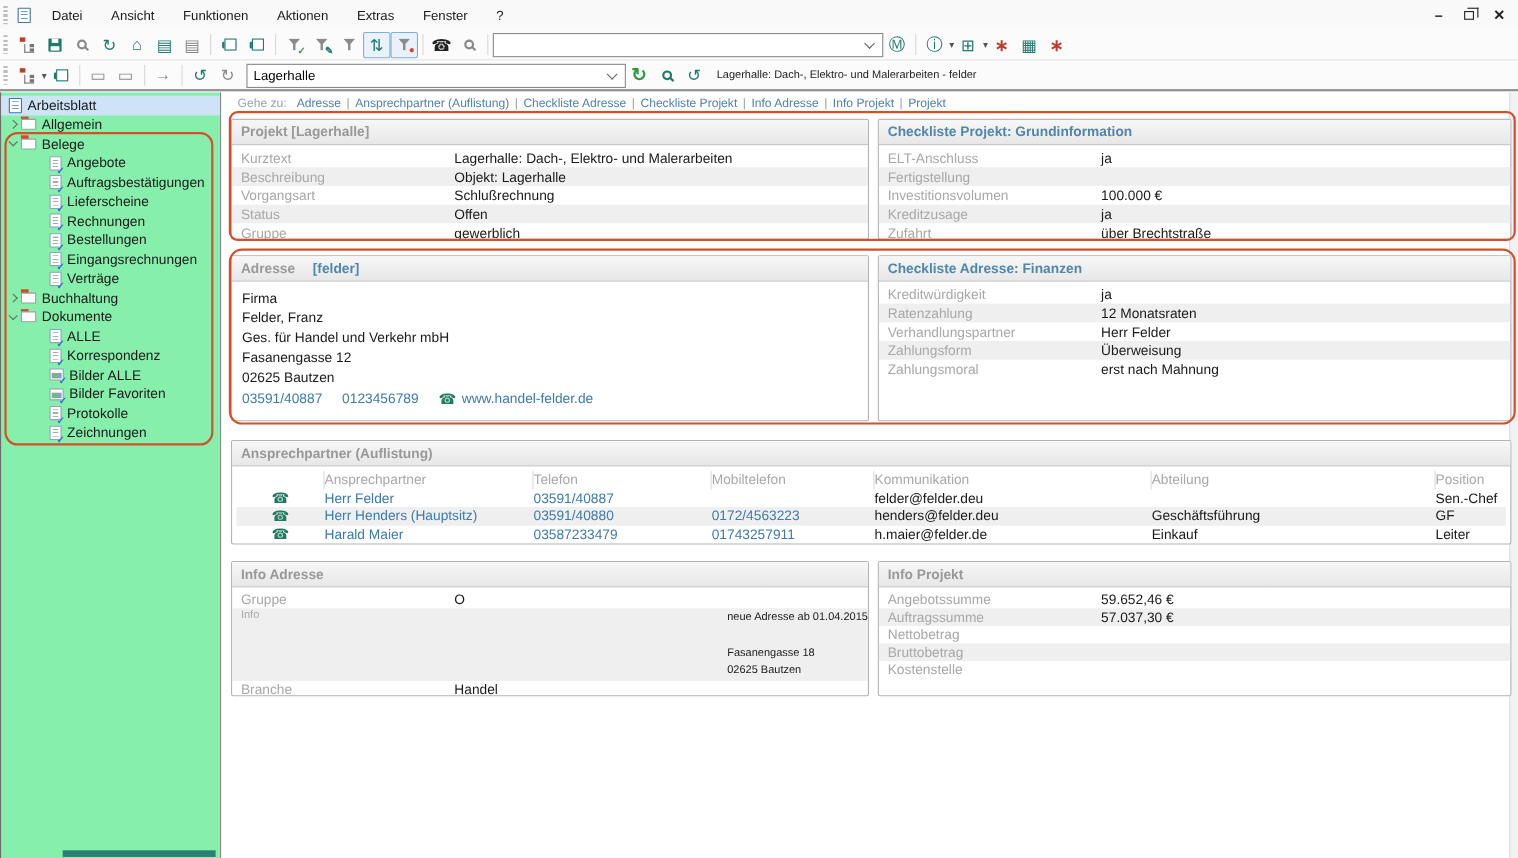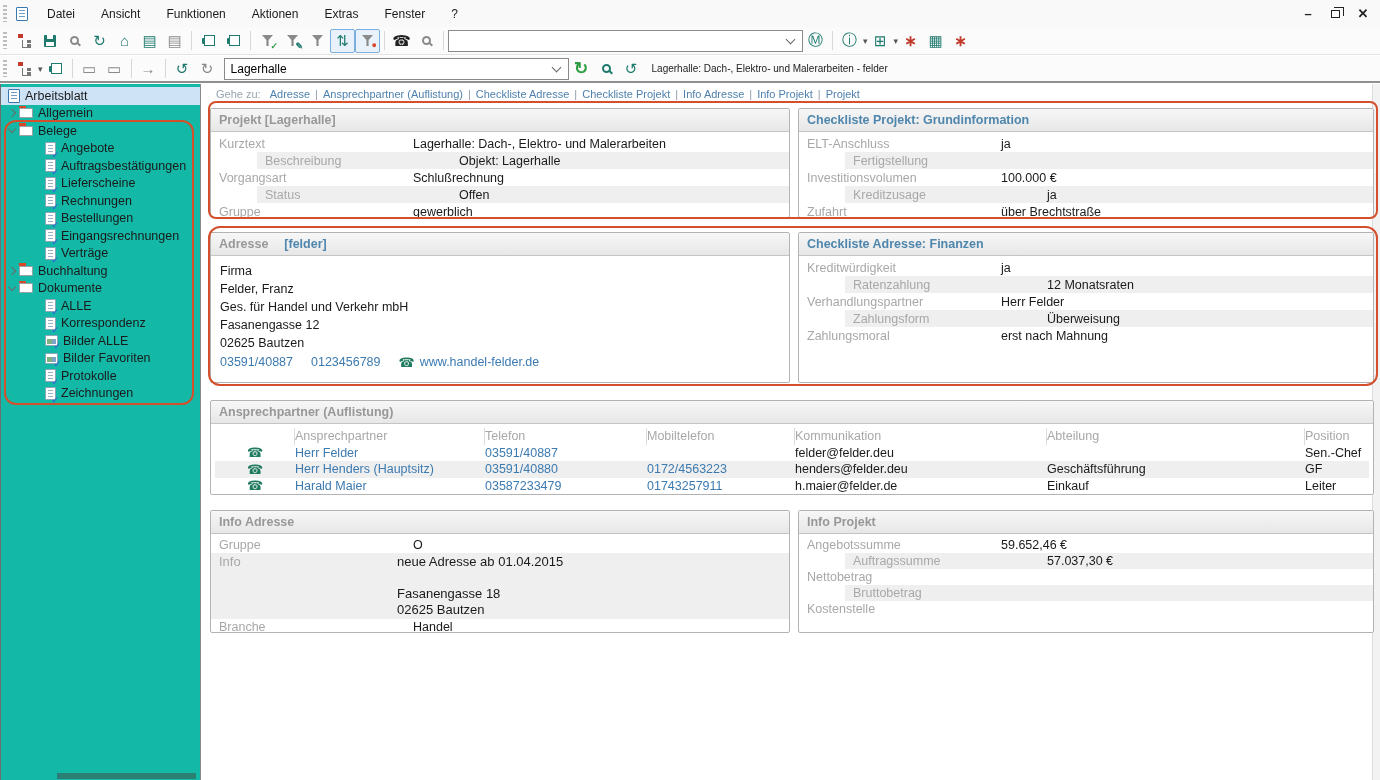"Arbeitsblatt" .sidebar { background: #14b8a6 -> #86efac }
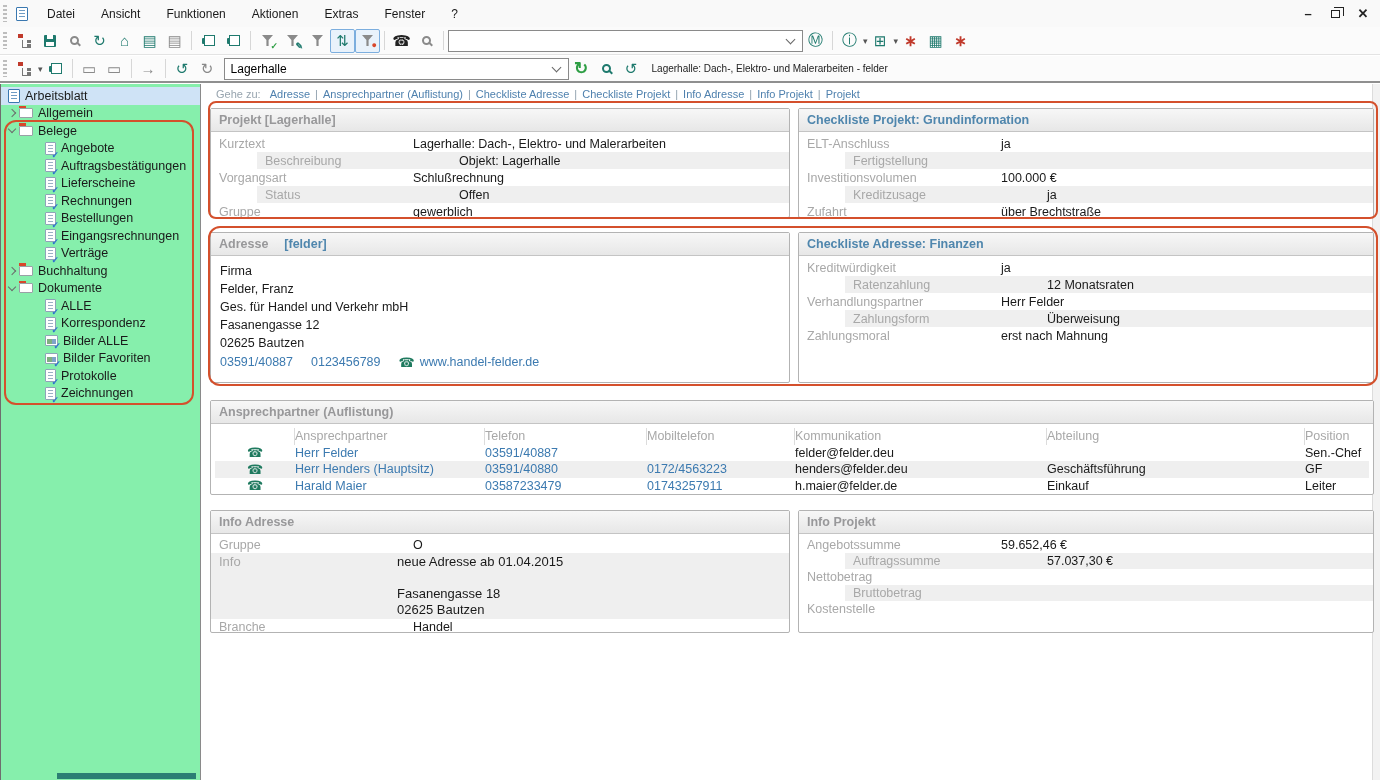"Beschreibung" .prow.alt { margin-left: 46px -> none }
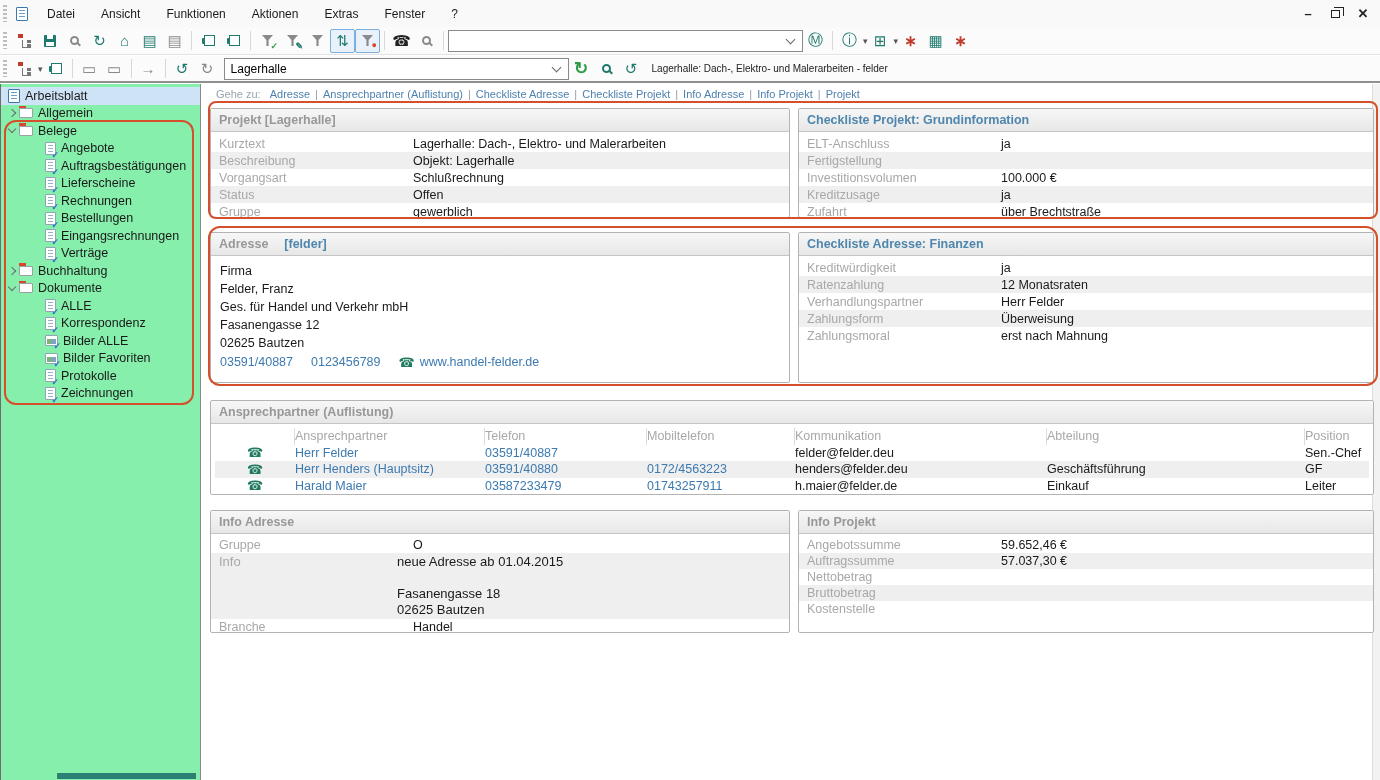"Info" .info-block { font-size: 13px -> 10px; justify-content: none -> space-between }
